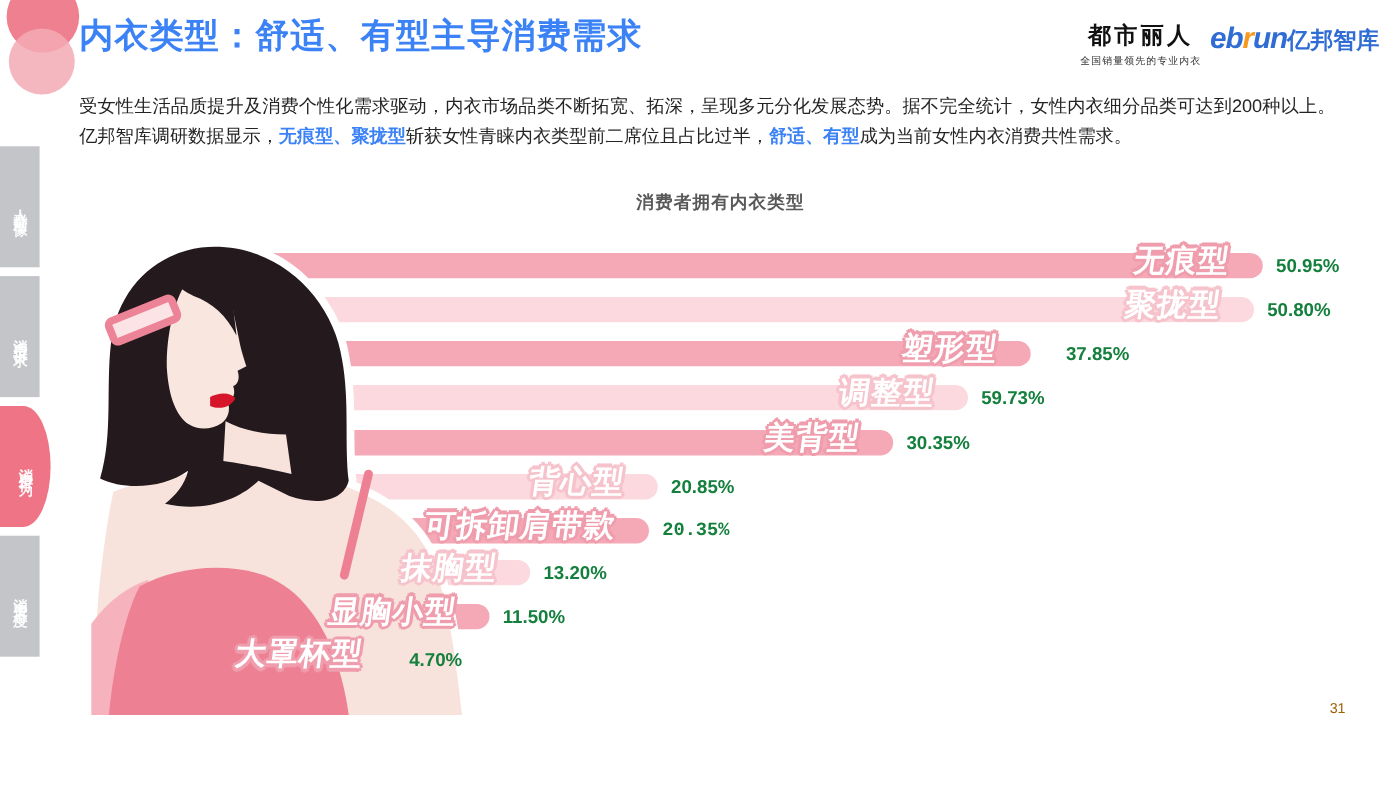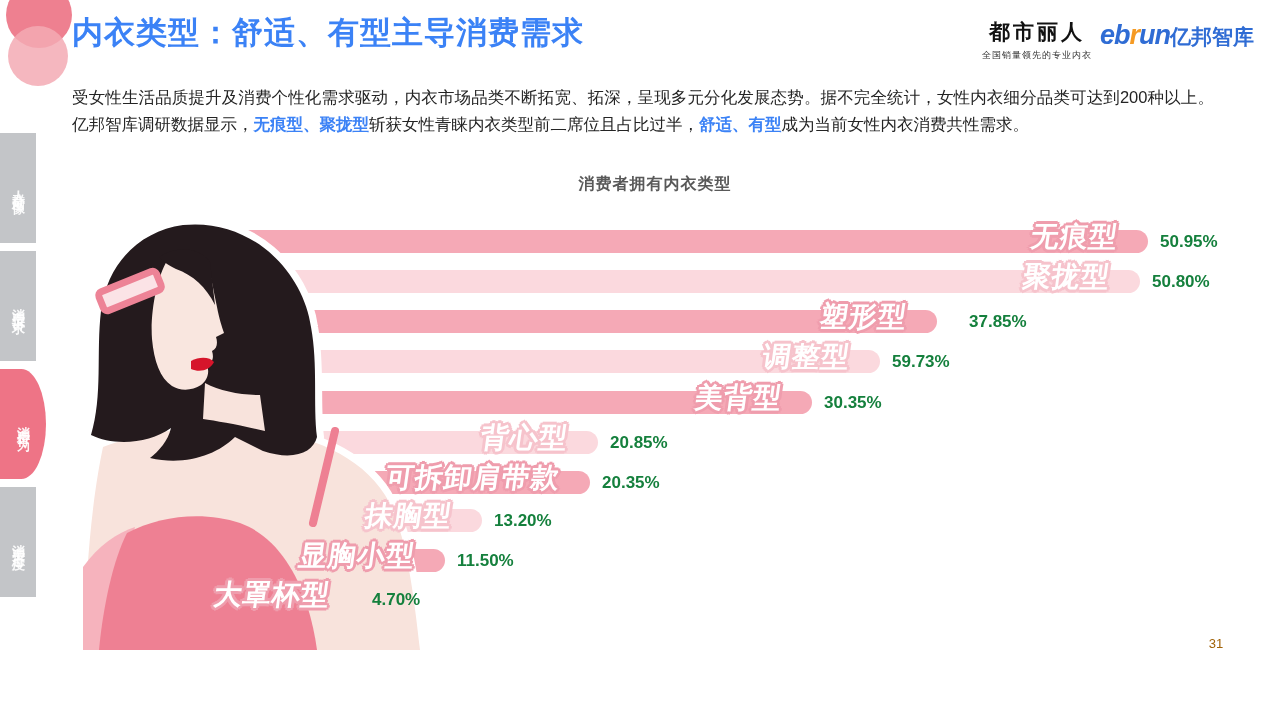"20.35%" div.bar-pct { font-family: none -> Liberation Mono, monospace }
